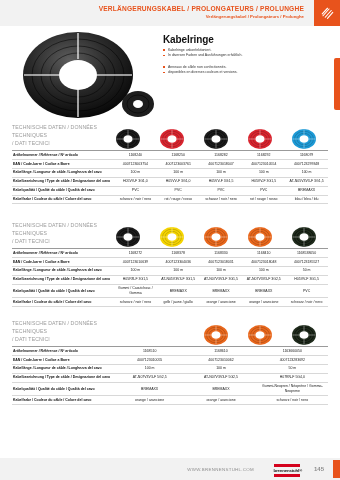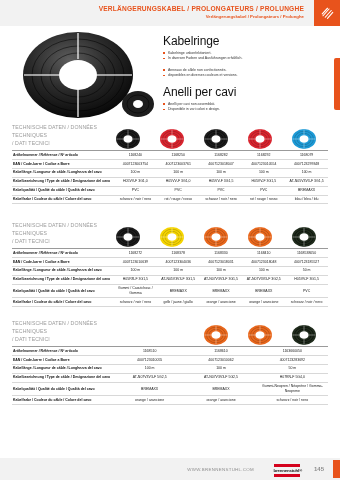"Kabelringe" .blk h3 { font-size: 12px -> 10px; font-weight: normal -> bold }
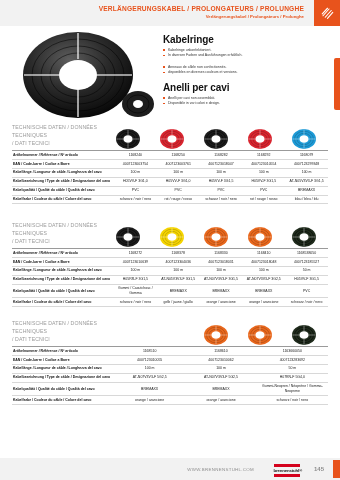"Anelli per cavi" div.blk { html: <div> <h3>Anelli per cavi</h3> <ul> <li>Anelli per cavi non assemblati.</li> <li>Disponibile in vari colori e design.</li> </ul> </div> -> none }
